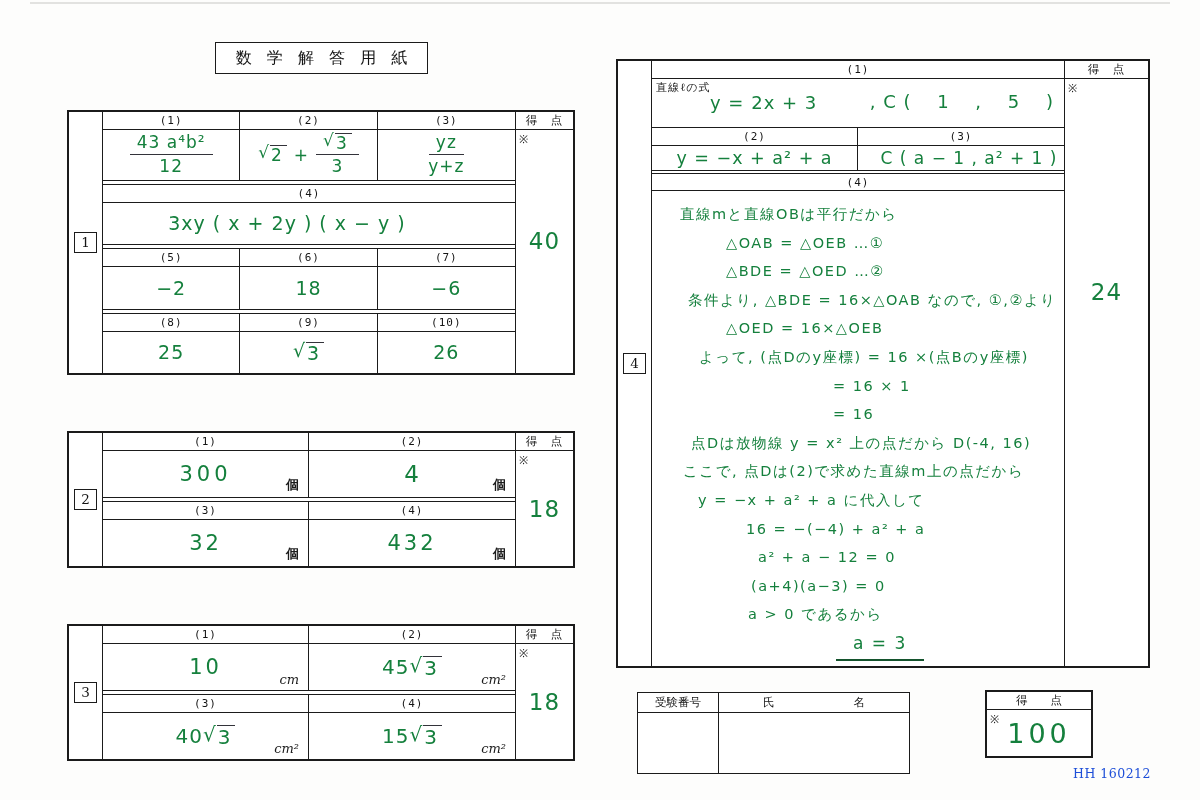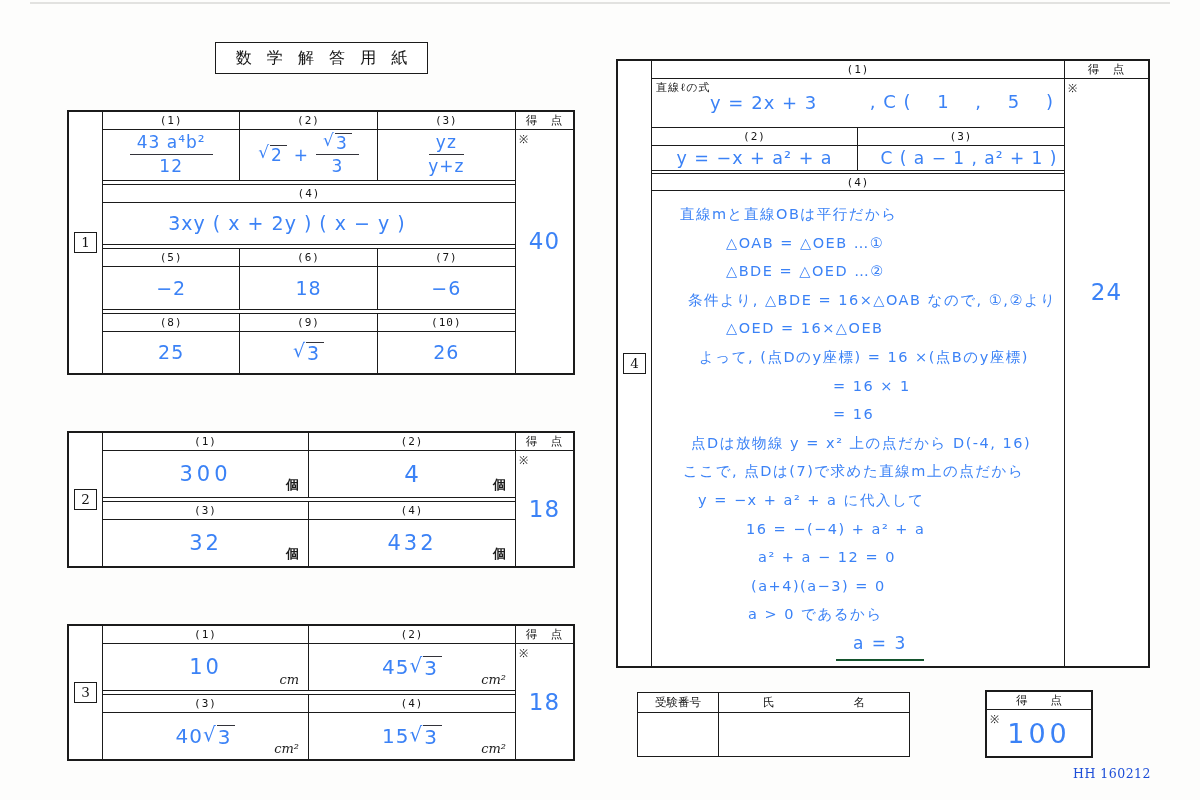"y = 2x + 3" .hw { color: #3b82f6 -> #15803d }
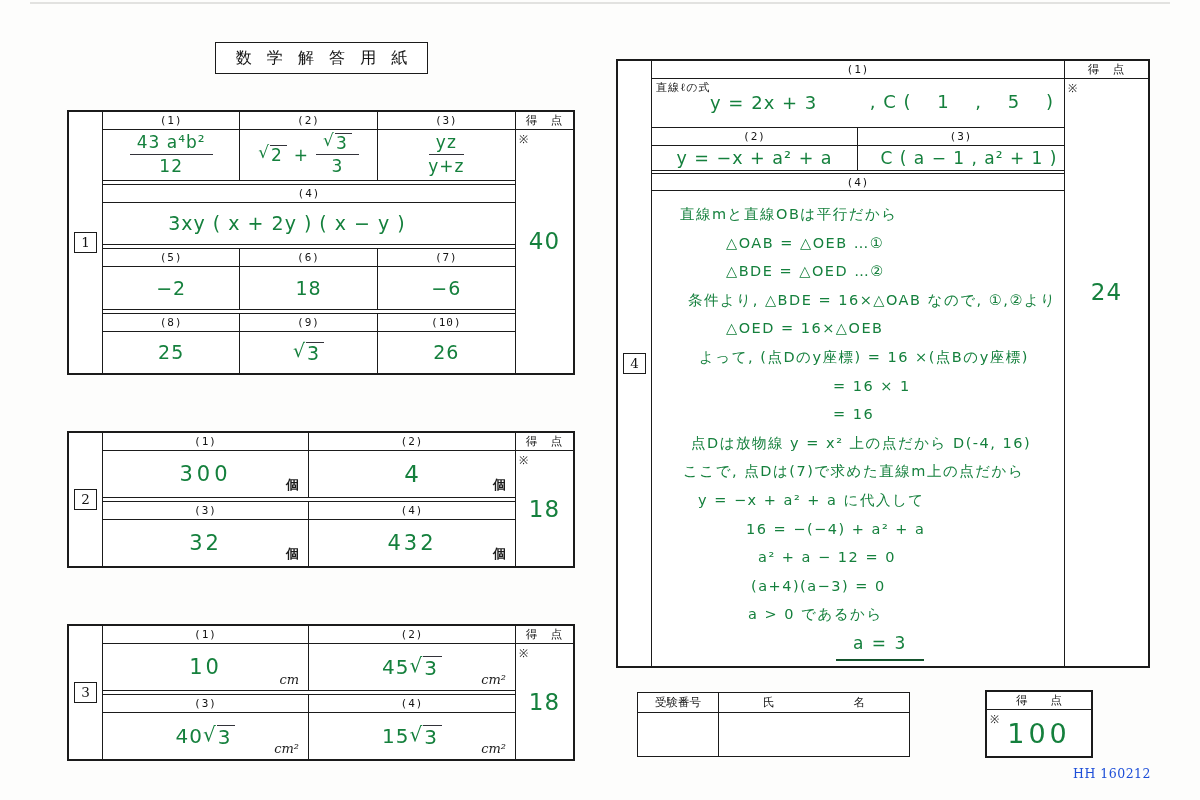"ここで, 点Dは(7)で求めた直線m上の点だから" div.wline { text: 7 -> 2 }
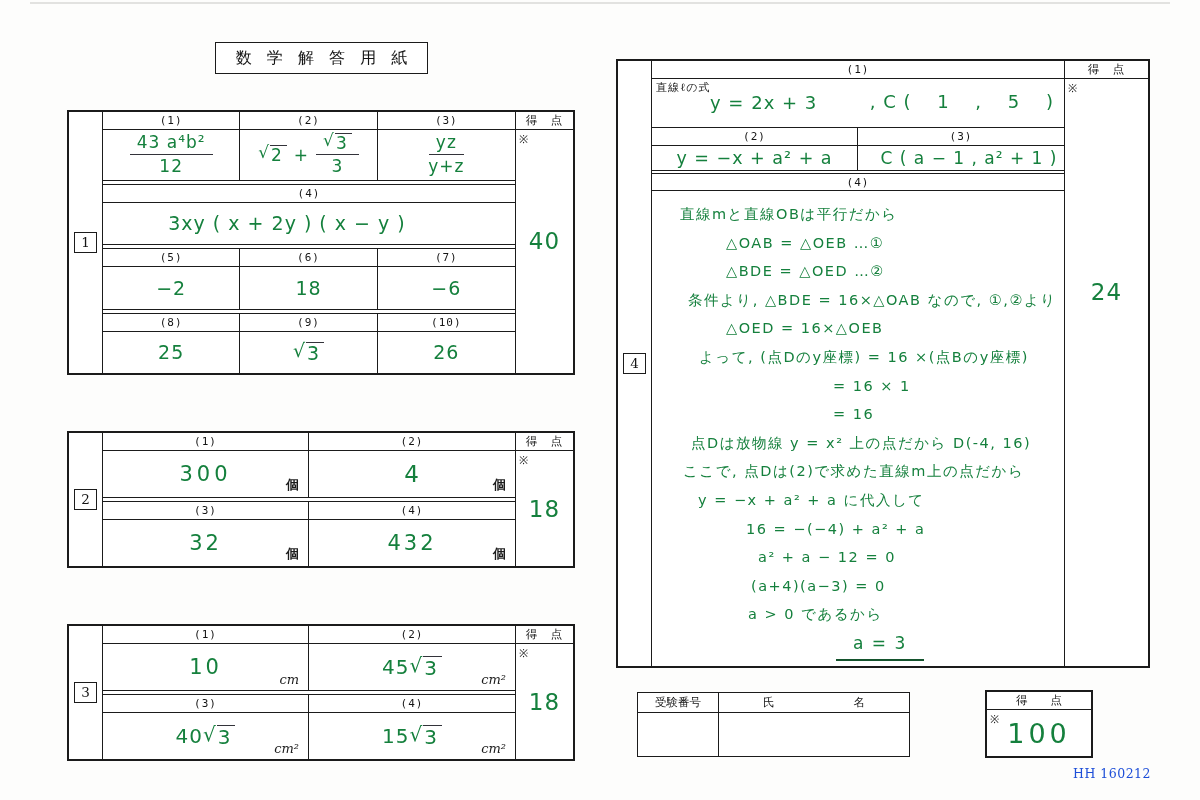"受験番号" .name-box { height: 65px -> 82px }
